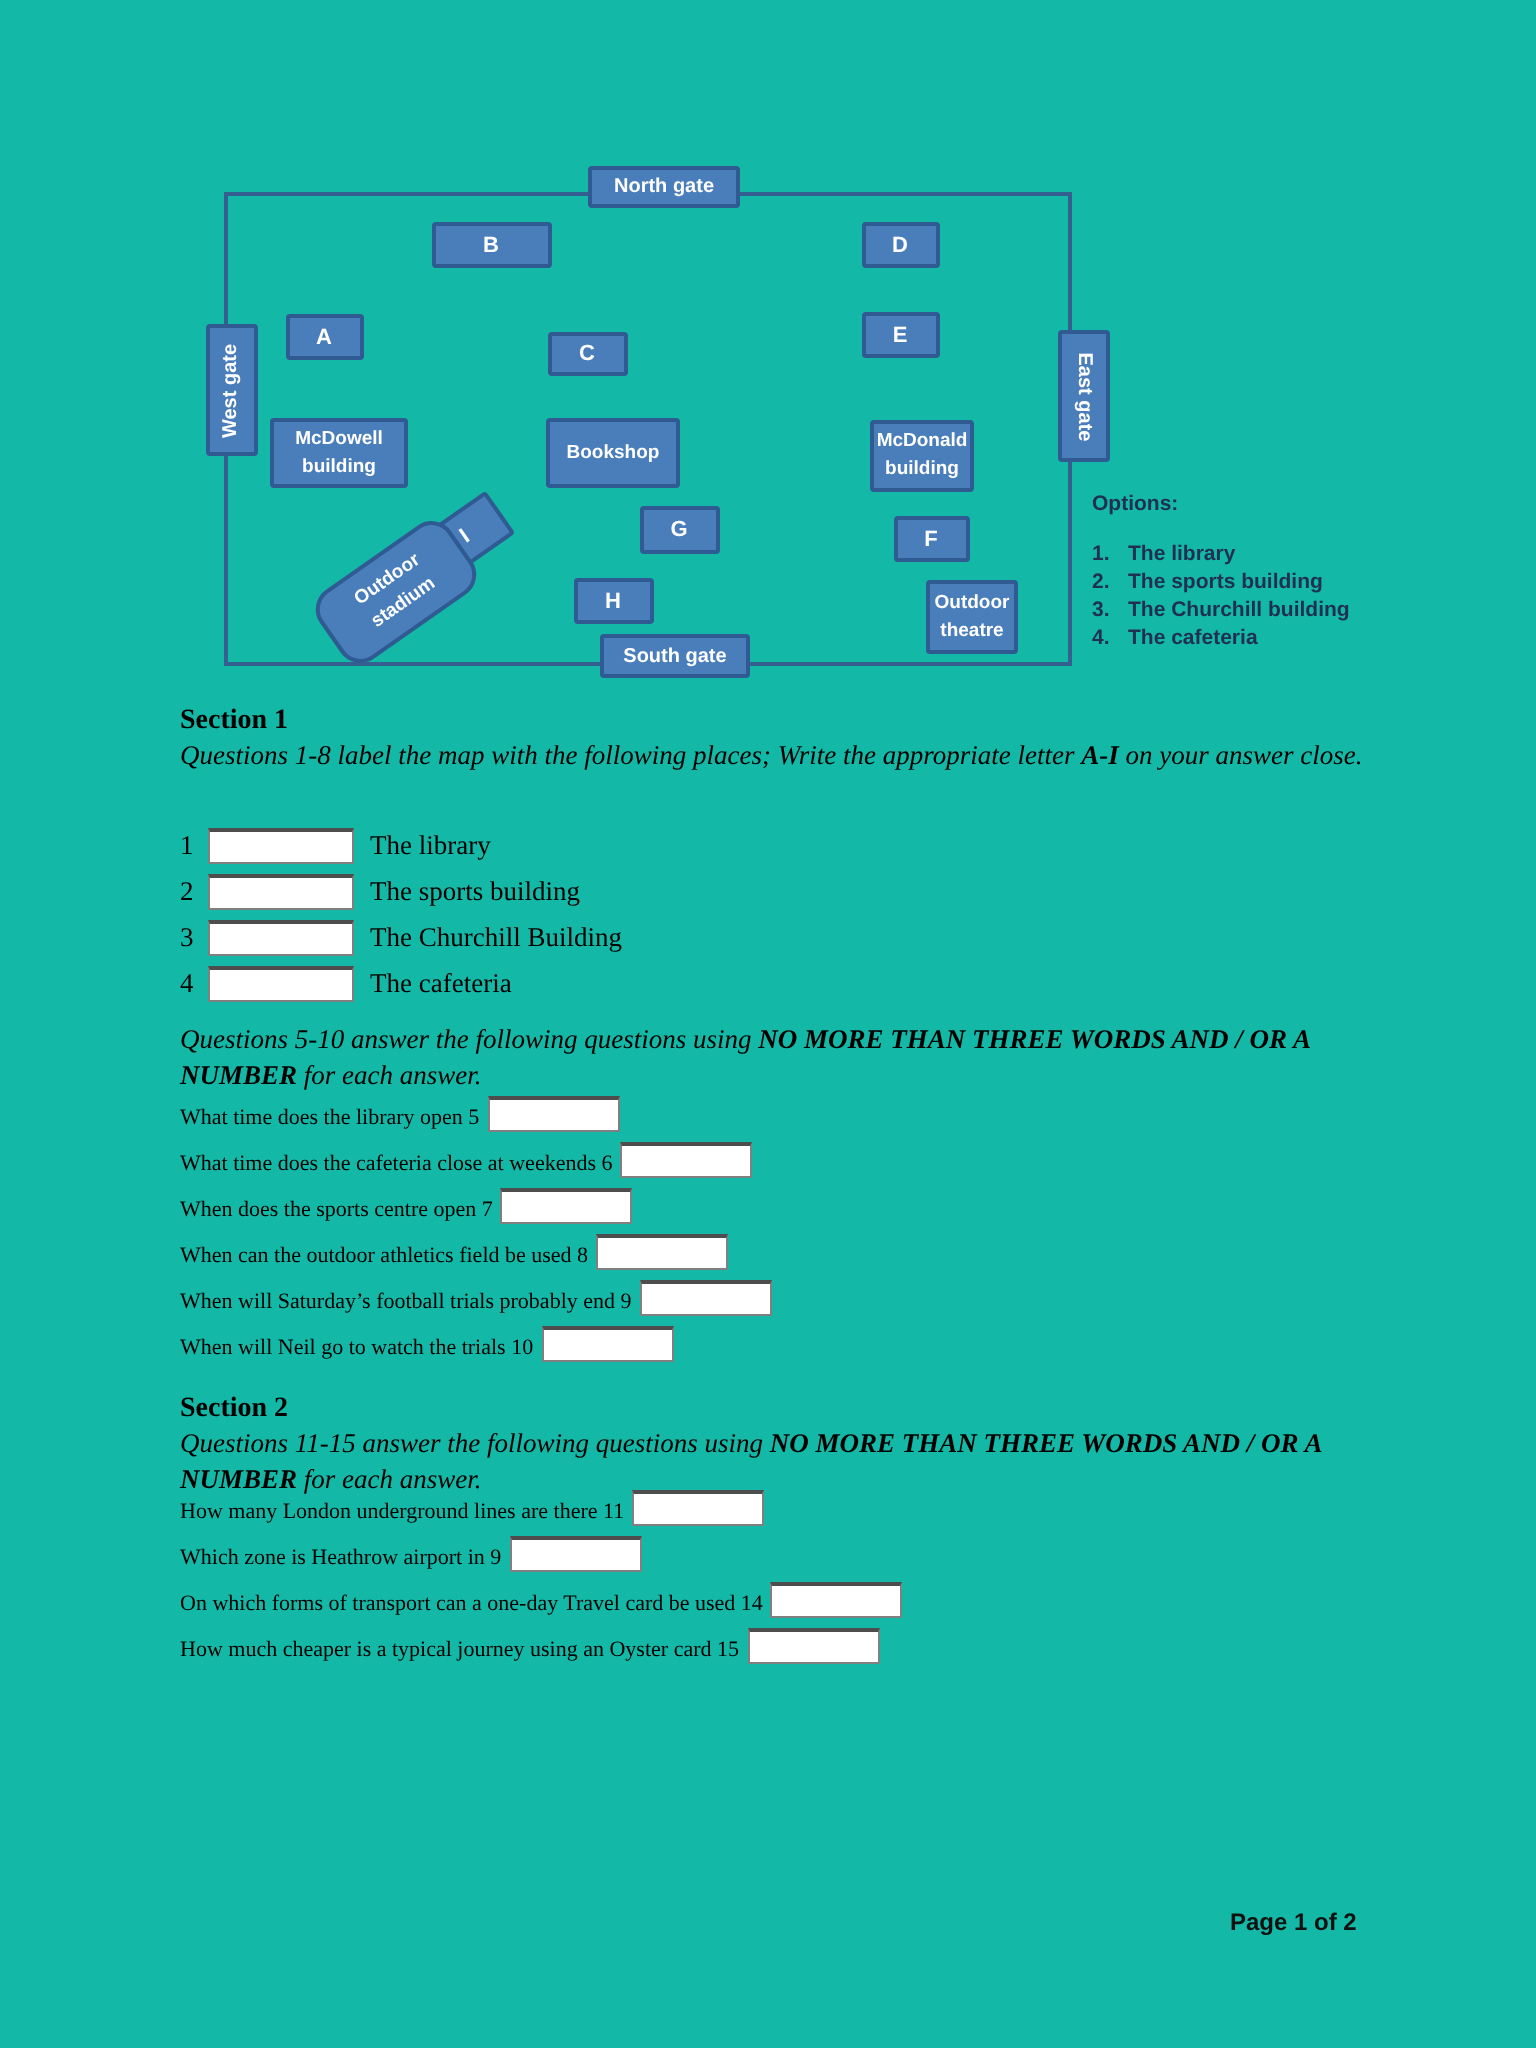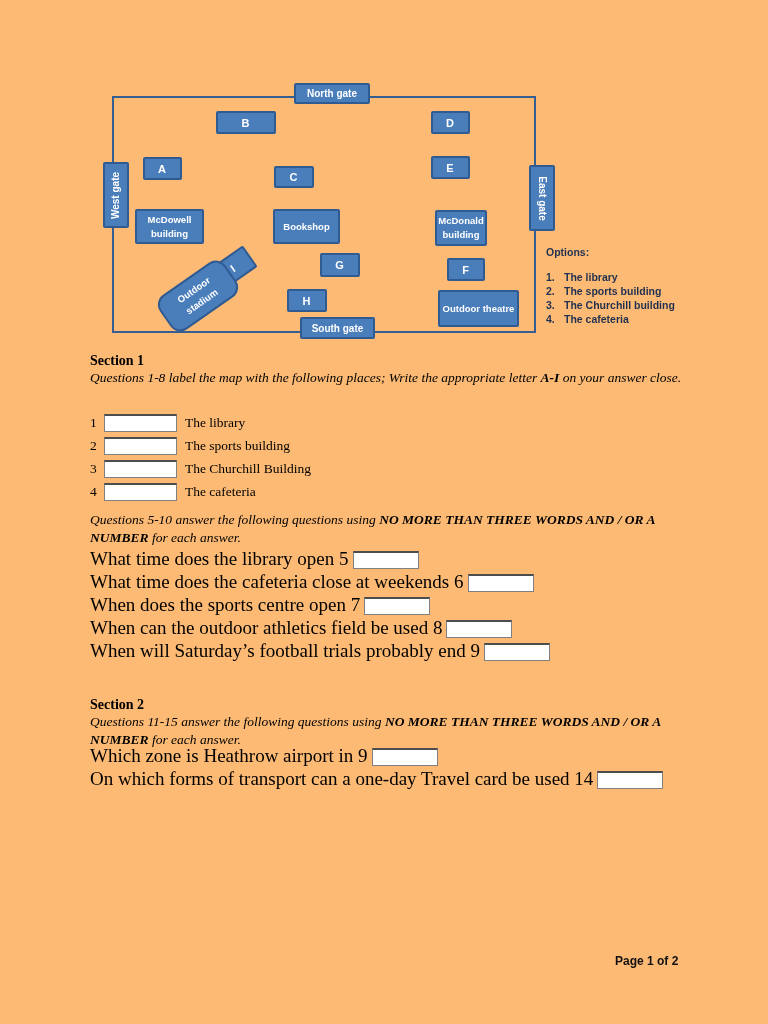"North gate" .page { background: #fdba74 -> #14b8a6 }
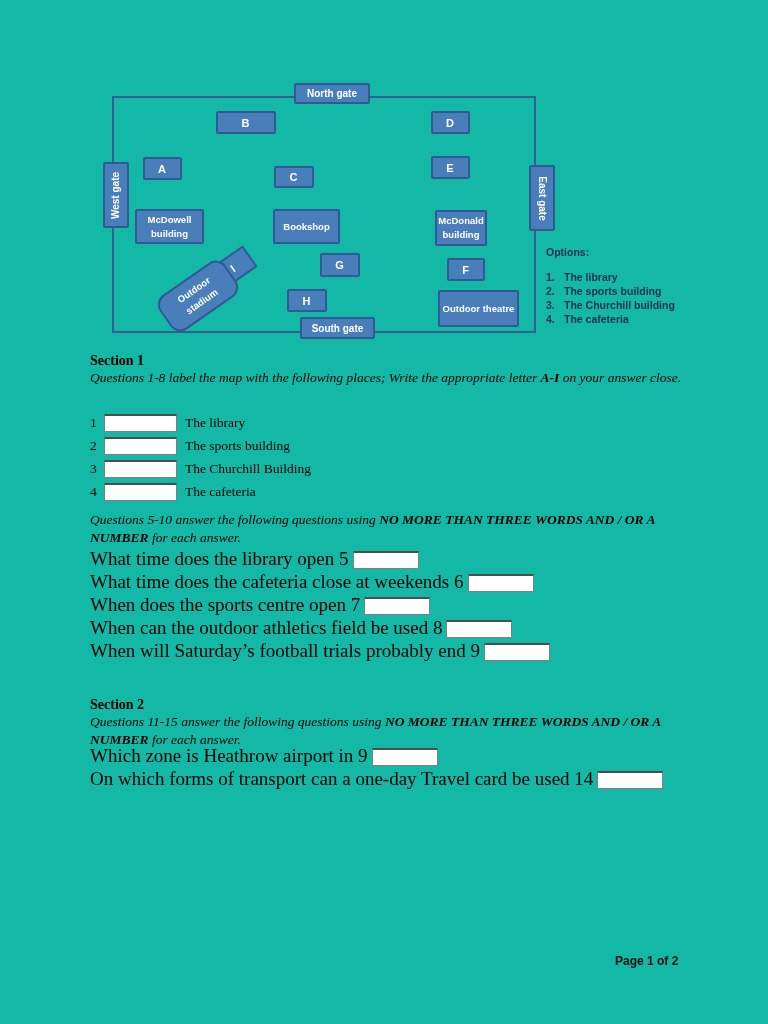"Outdoor theatre" .pos-theatre { left: 438px -> 463px; width: 81px -> 46px }
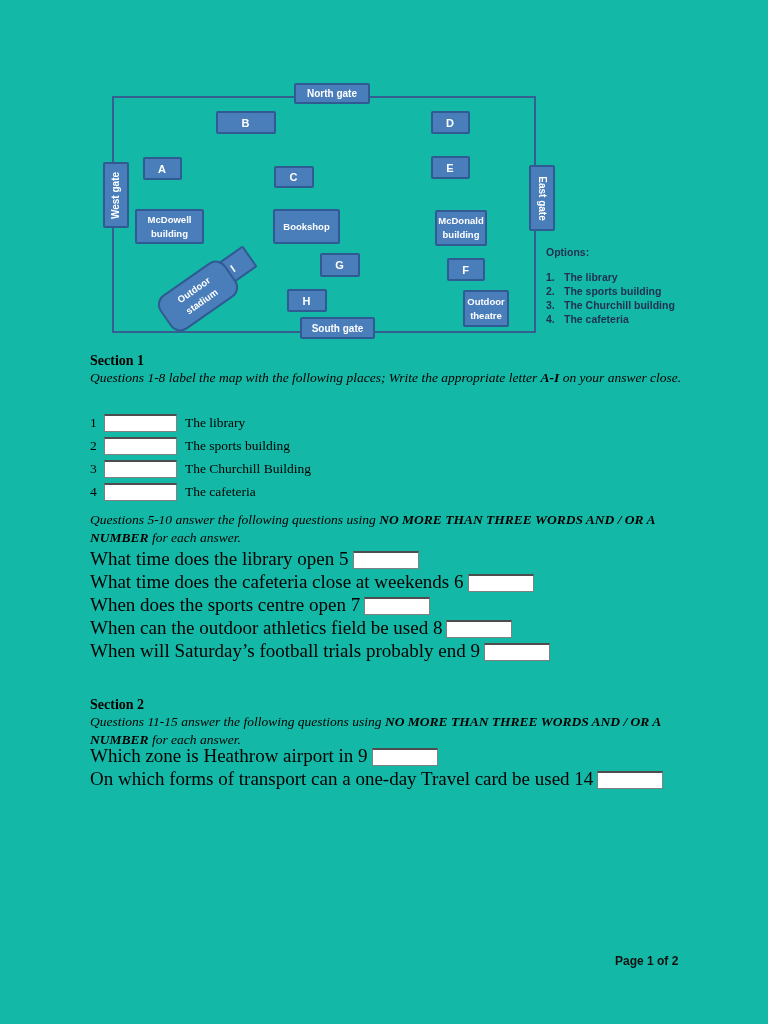"What time does the library" .q-row { font-size: 19px -> 11px }
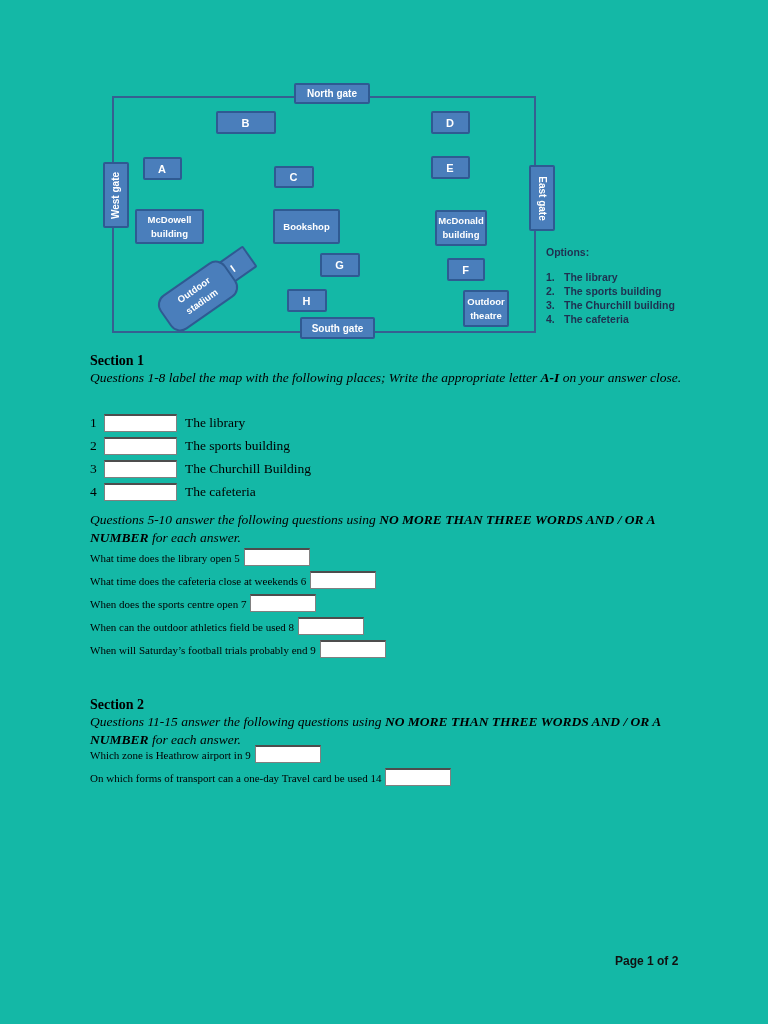"When will Neil go to" div.q-row { html: none -> <div><span>When will Neil go to watch the trials 10</span><span></span></div> }
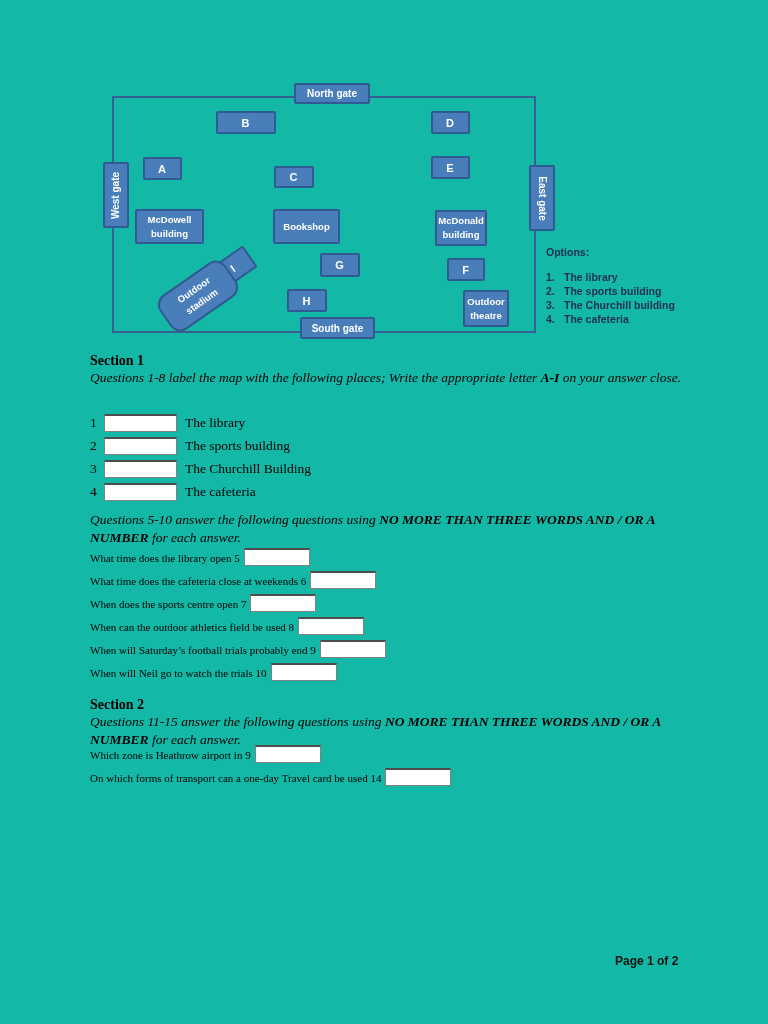"How many London underground lines" div.q-row { html: none -> <div><span>How many London underground lines are there 11</span><span></span></div> }
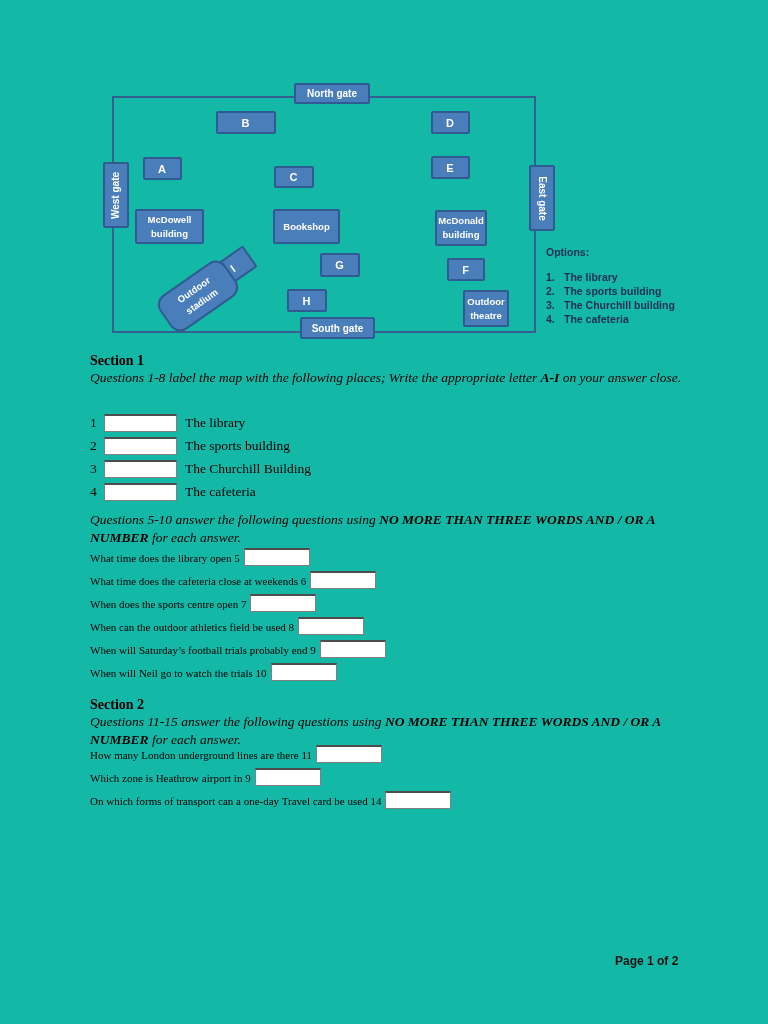"How much cheaper is a" div.q-row { html: none -> <div><span>How much cheaper is a typical journey using an Oyster card 15</span><span></span></div> }
